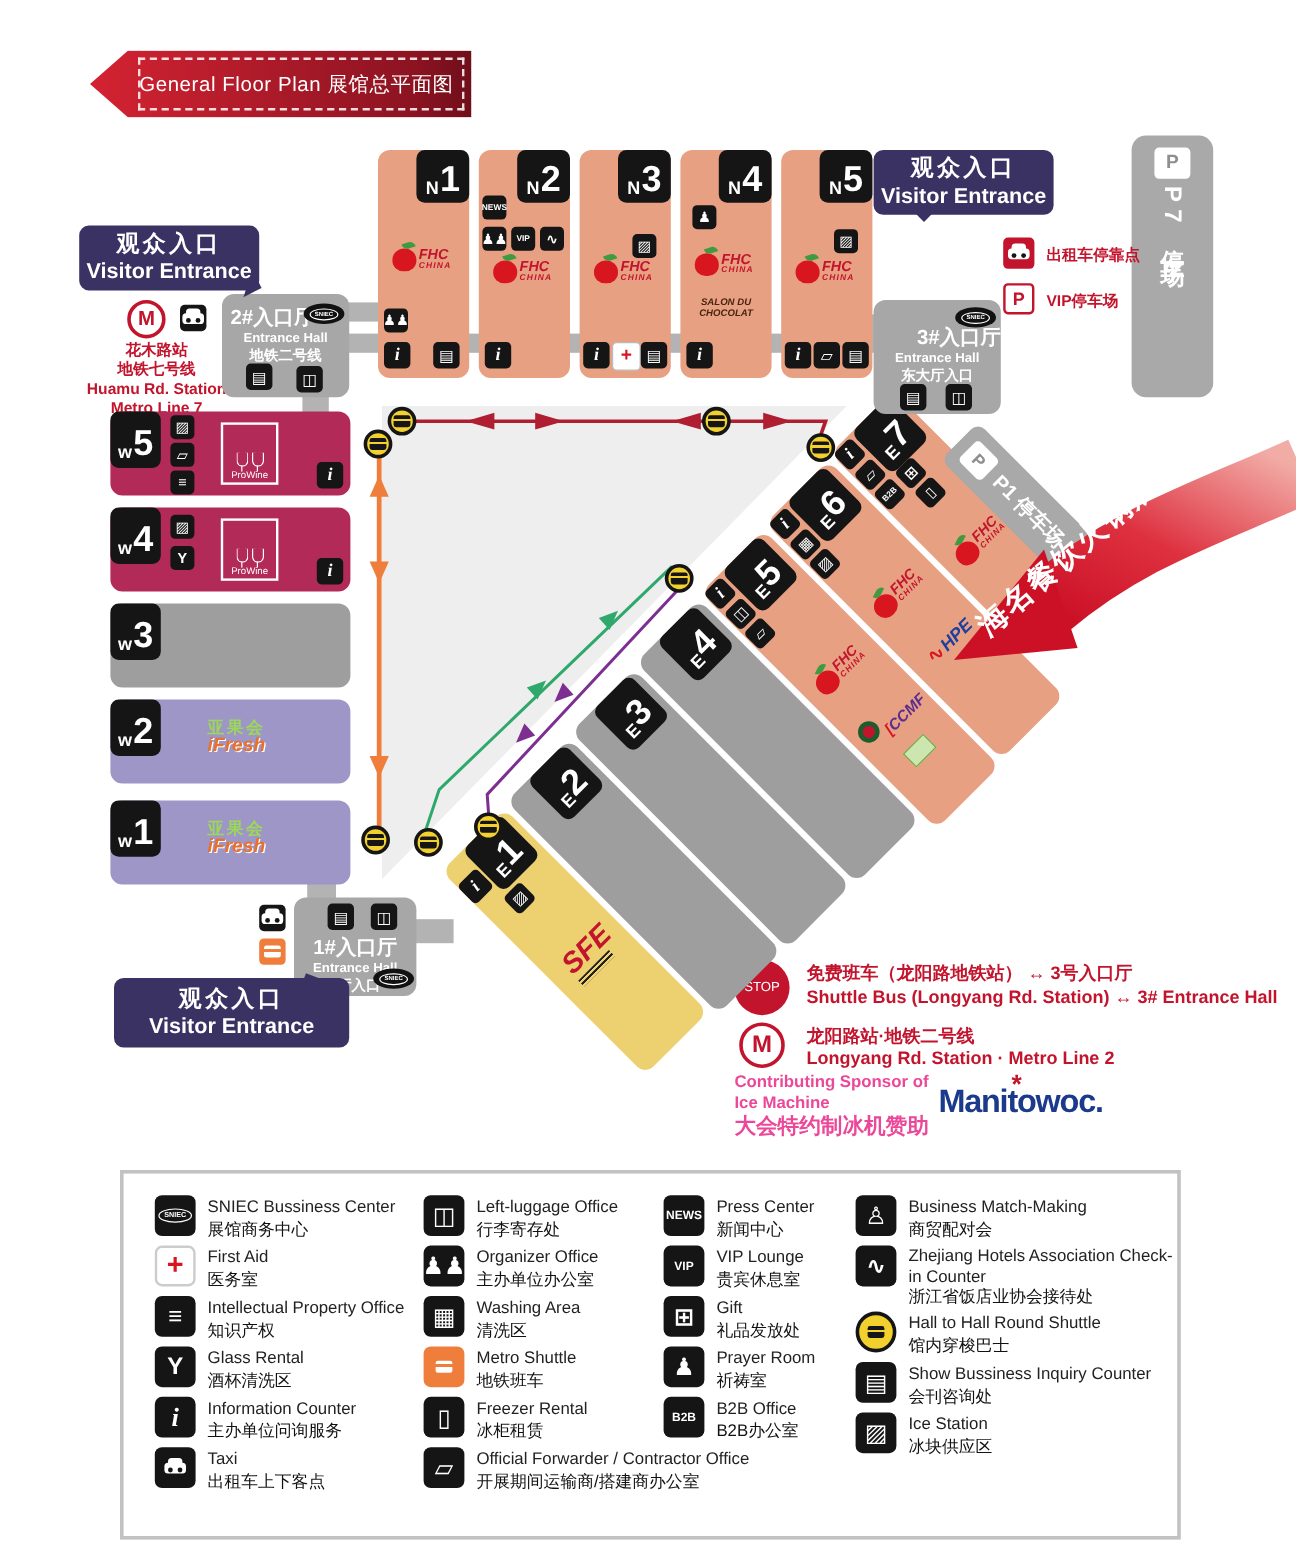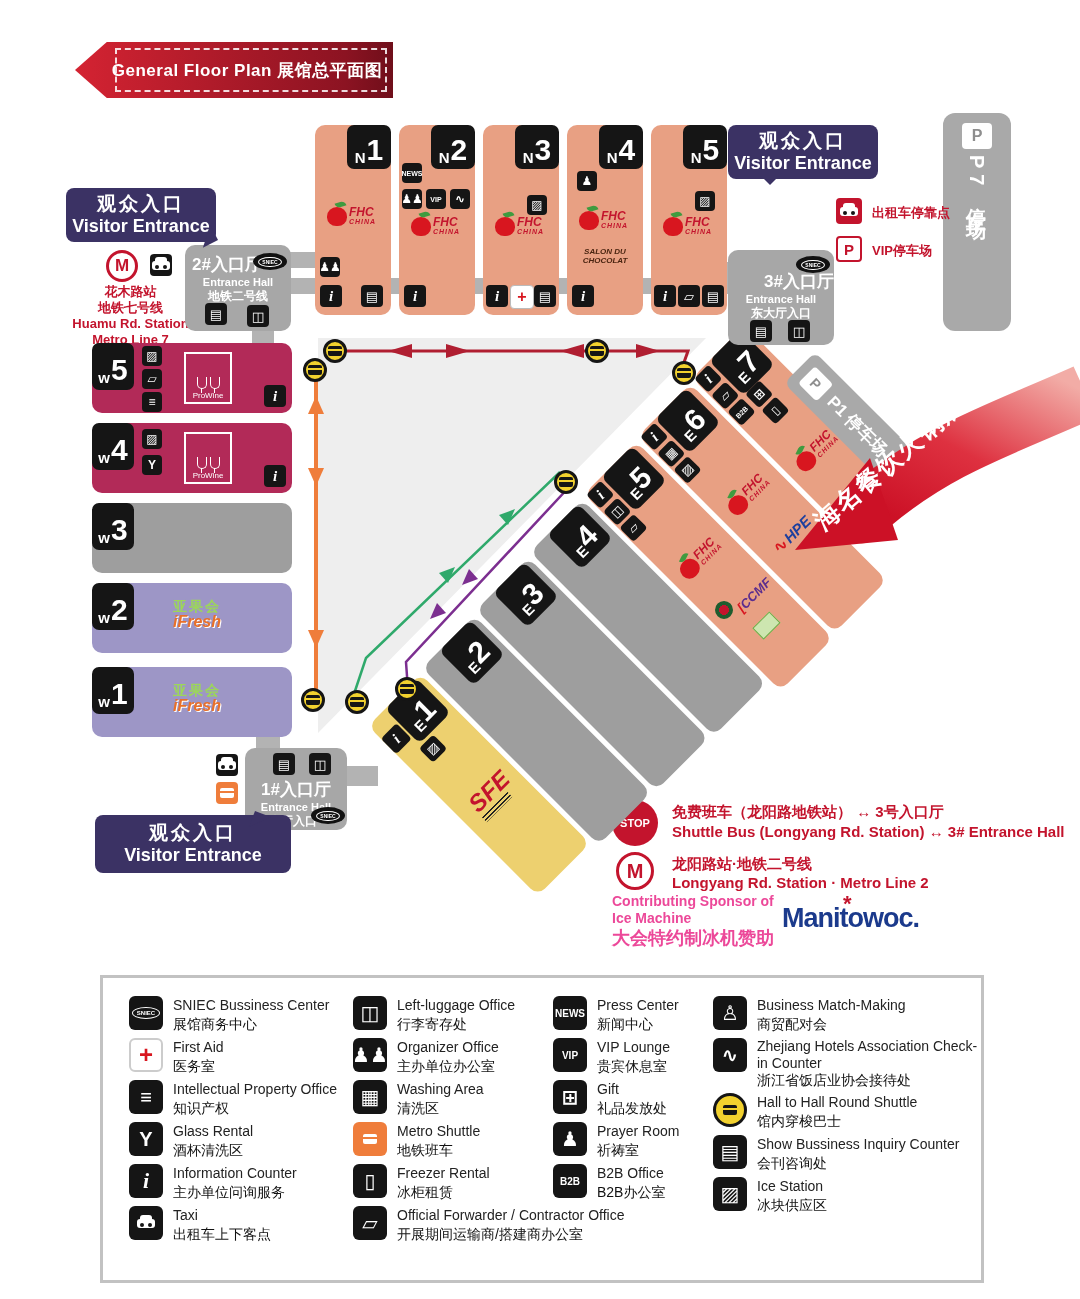"General Floor Plan 展馆总平面图" .banner span { font-weight: bold -> normal }
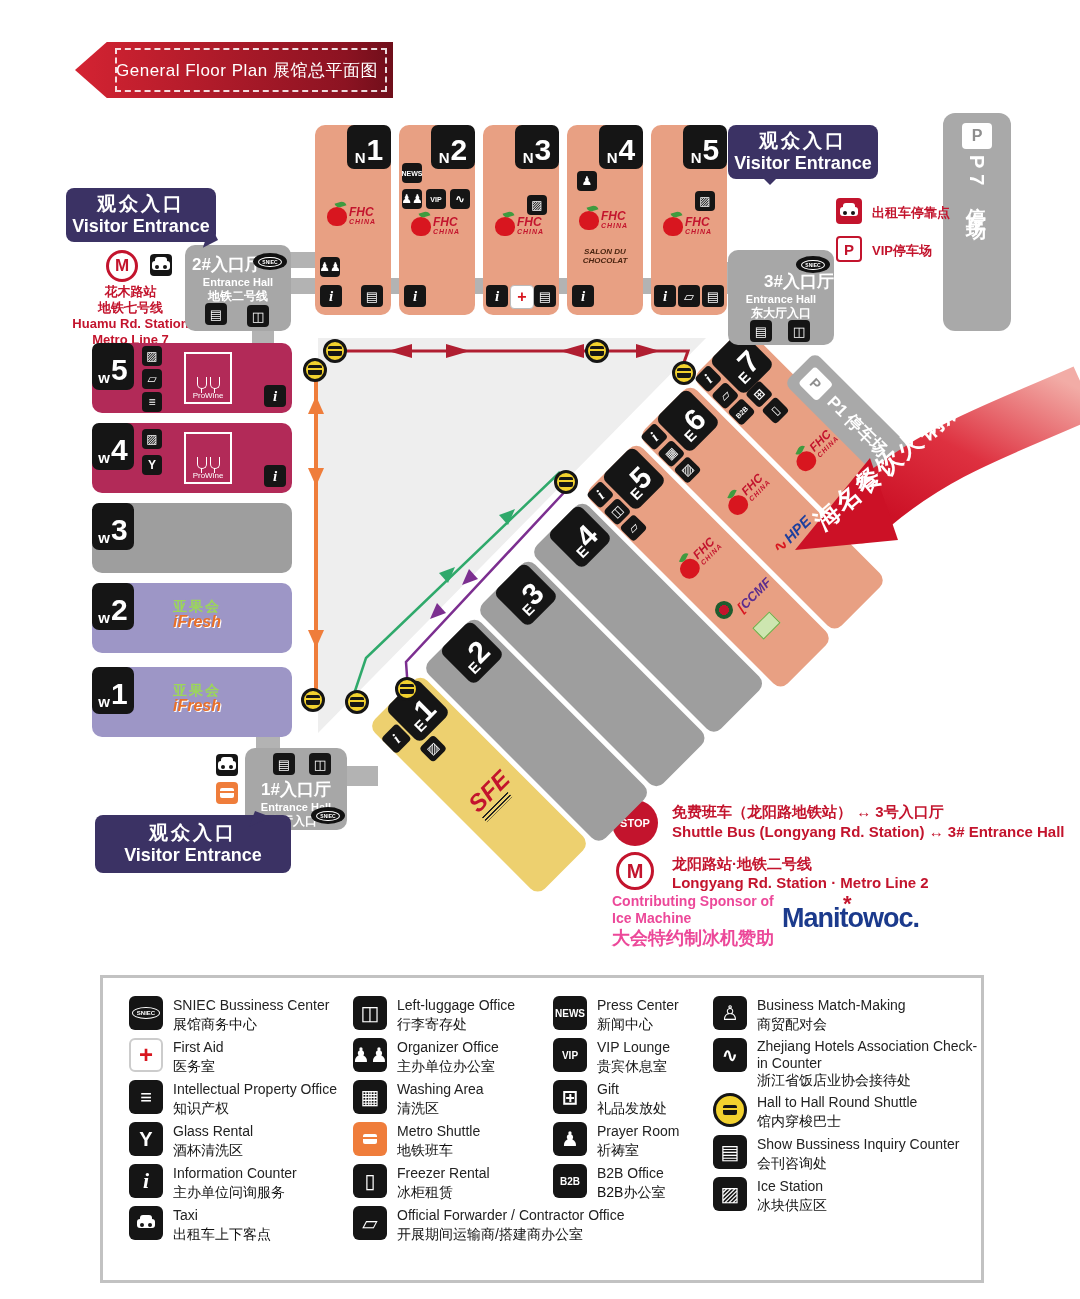"STOP" .stop-circ { font-weight: bold -> normal }
